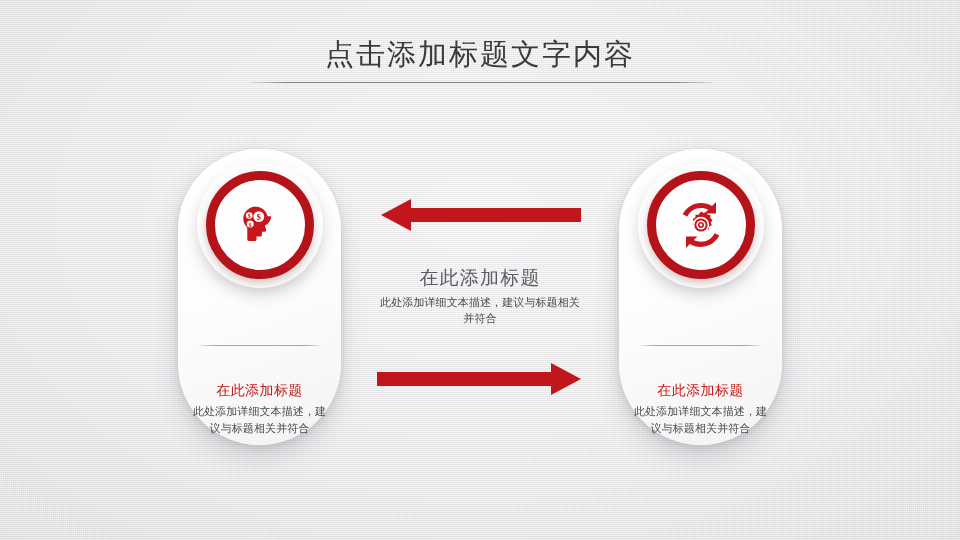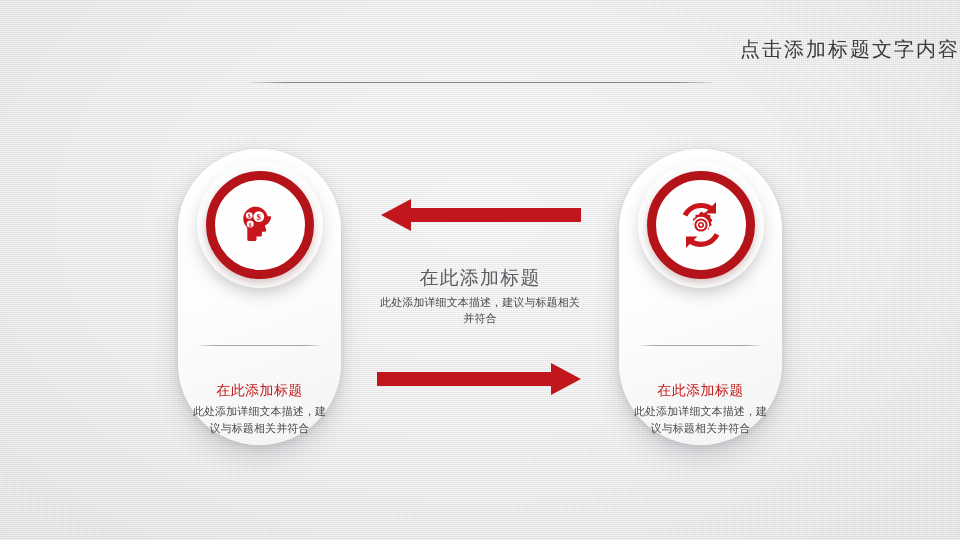"点击添加标题文字内容" #page-title { font-size: 20px -> 29px; text-align: right -> none }
